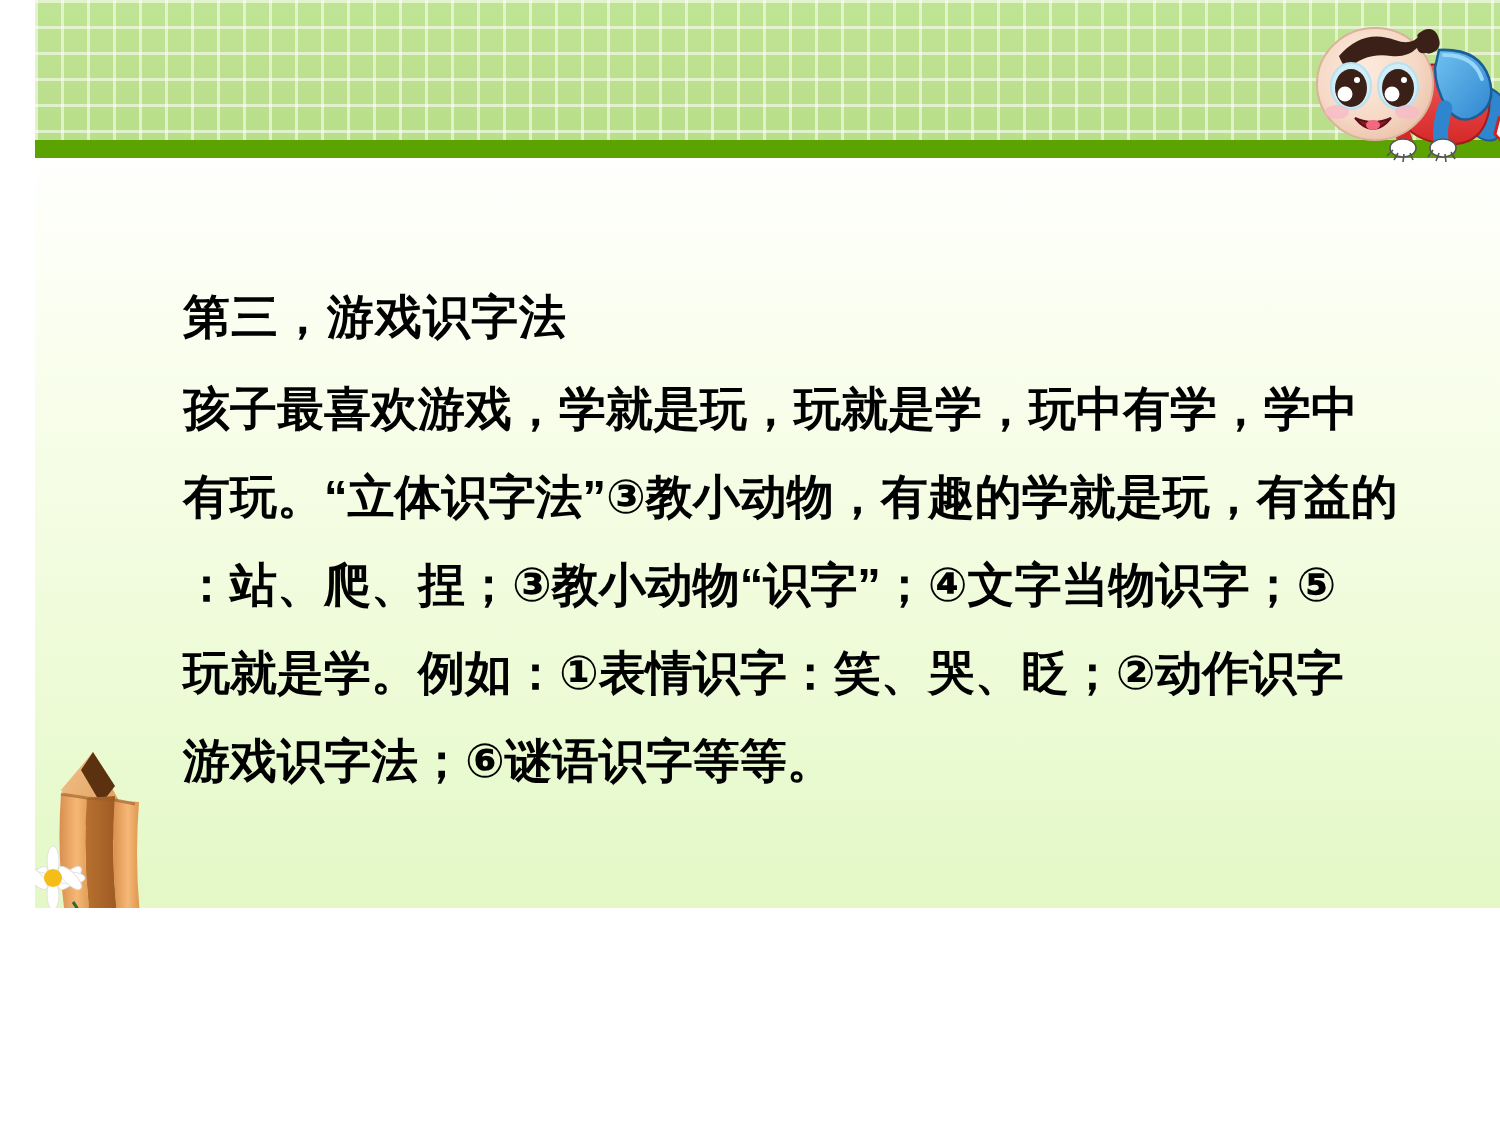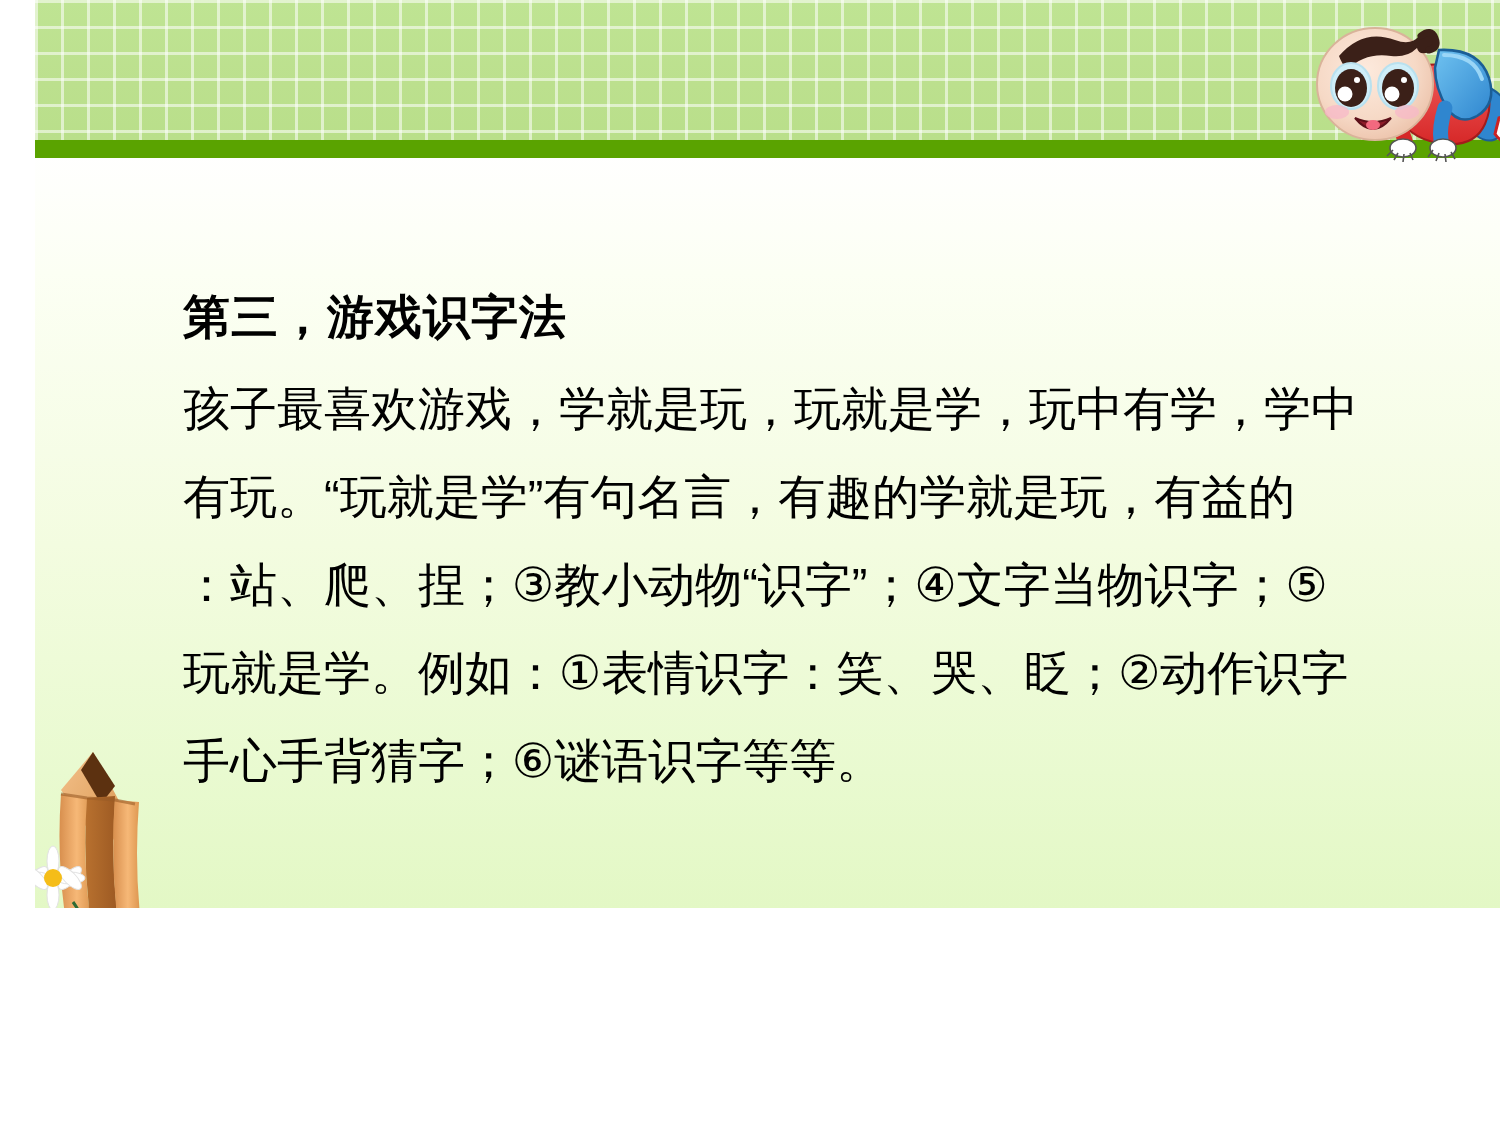"孩子最喜欢游戏，学就是玩，玩就是学，玩中有学，学中" .body-line { font-weight: normal -> bold }
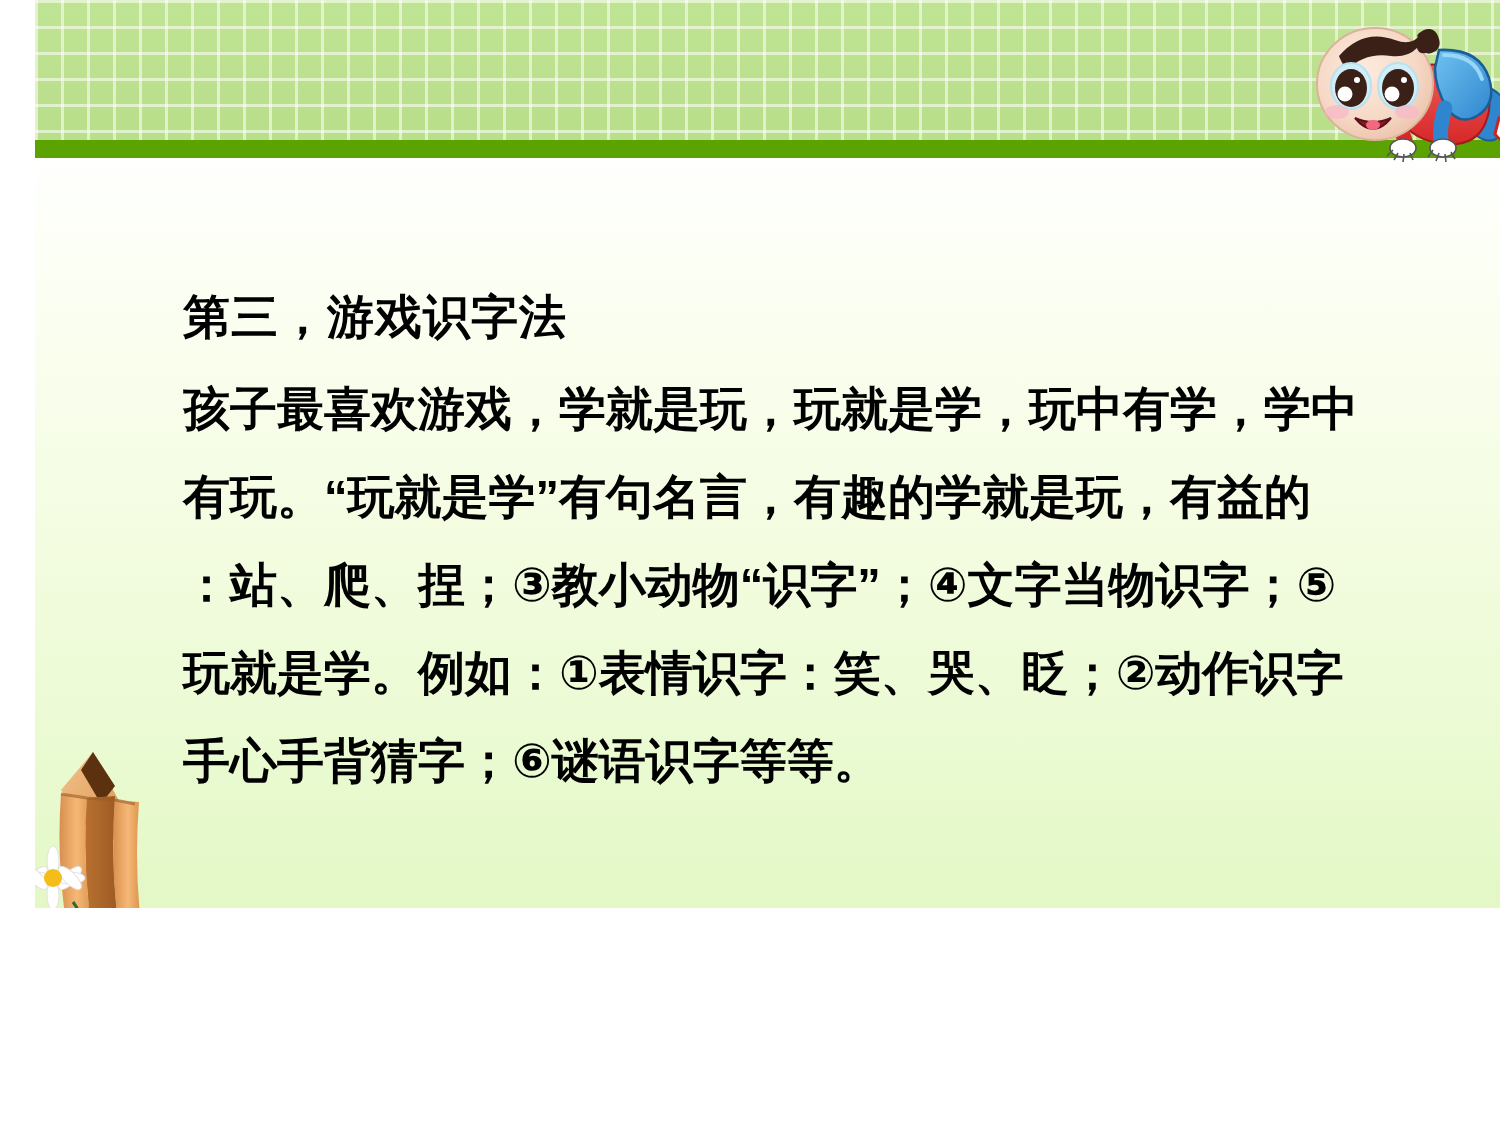"有玩。“玩就是学”有句名言，有趣的学就是玩，有益的" div.body-line { text: 玩就是学”有句名言 -> 立体识字法”③教小动物 }
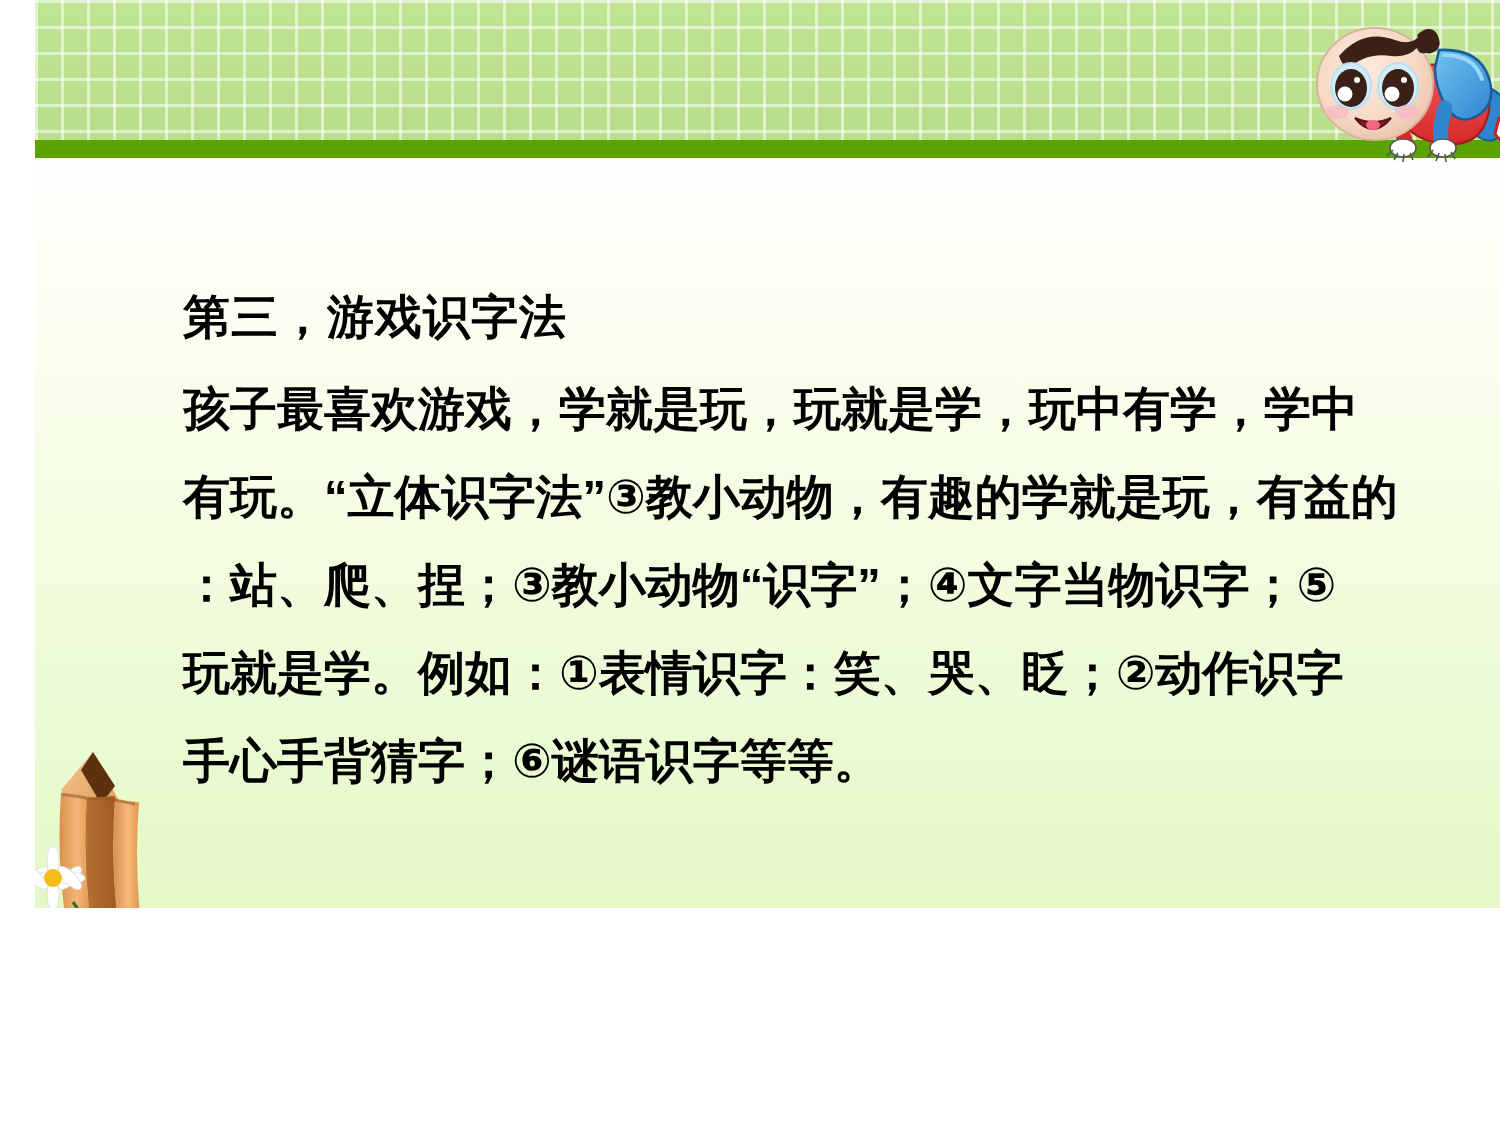"手心手背猜字；⑥谜语识字等等。" div.body-line { text: 手心手背猜字 -> 游戏识字法 }
